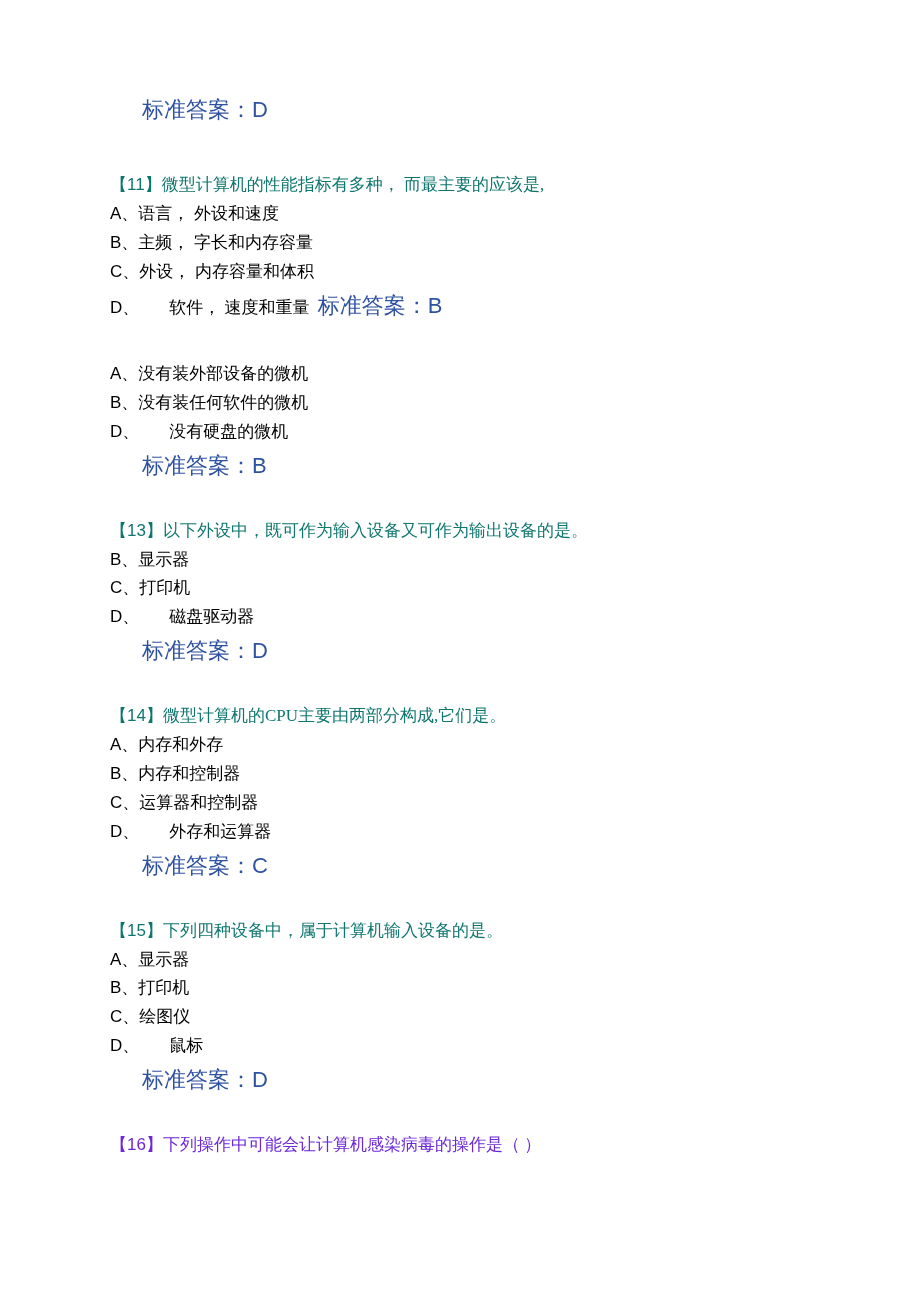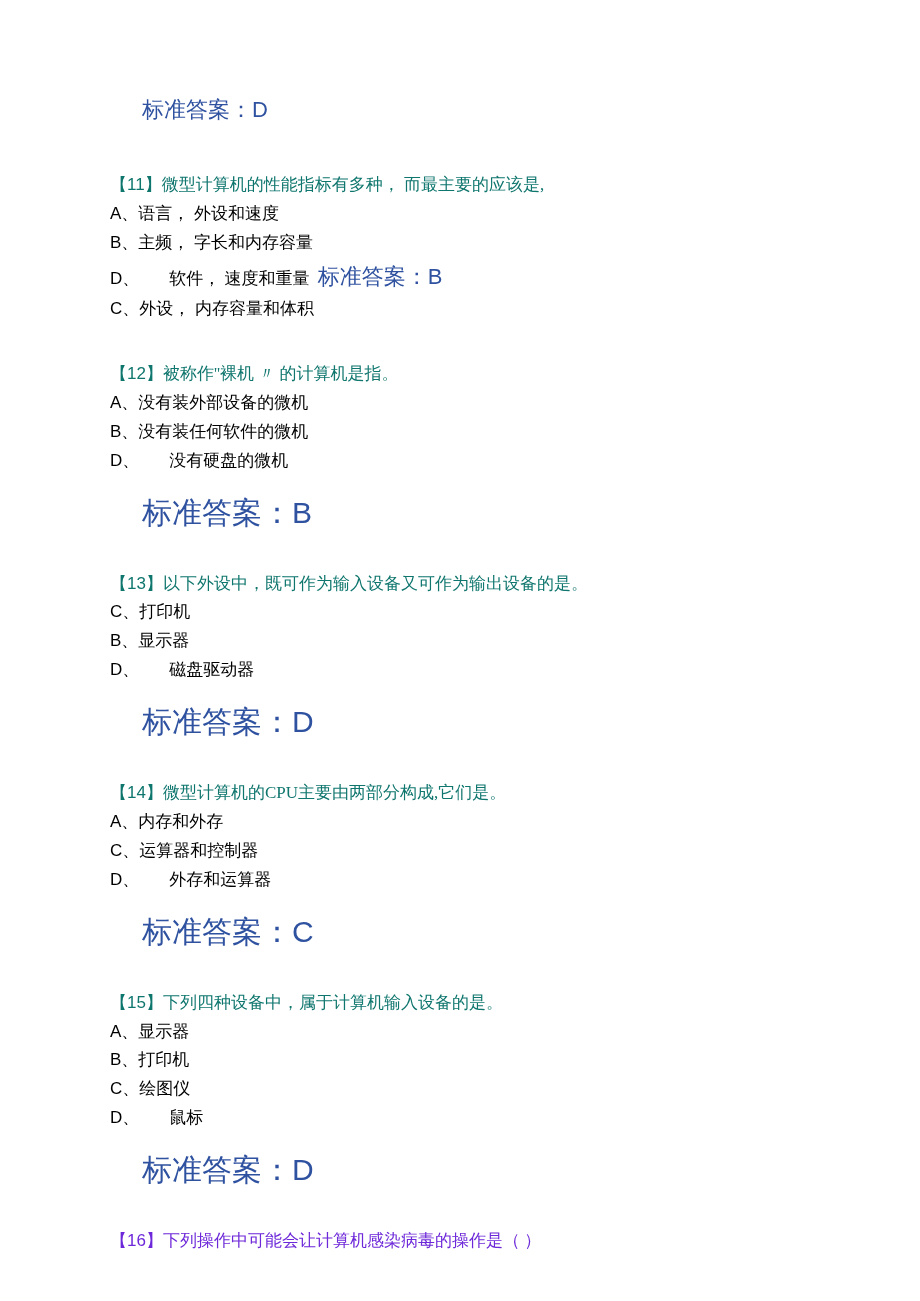"D、 软件， 速度和重量 标准答案：B" div.opt { order: before "C、外设， 内存容量和体积" -> after "C、外设， 内存容量和体积" }
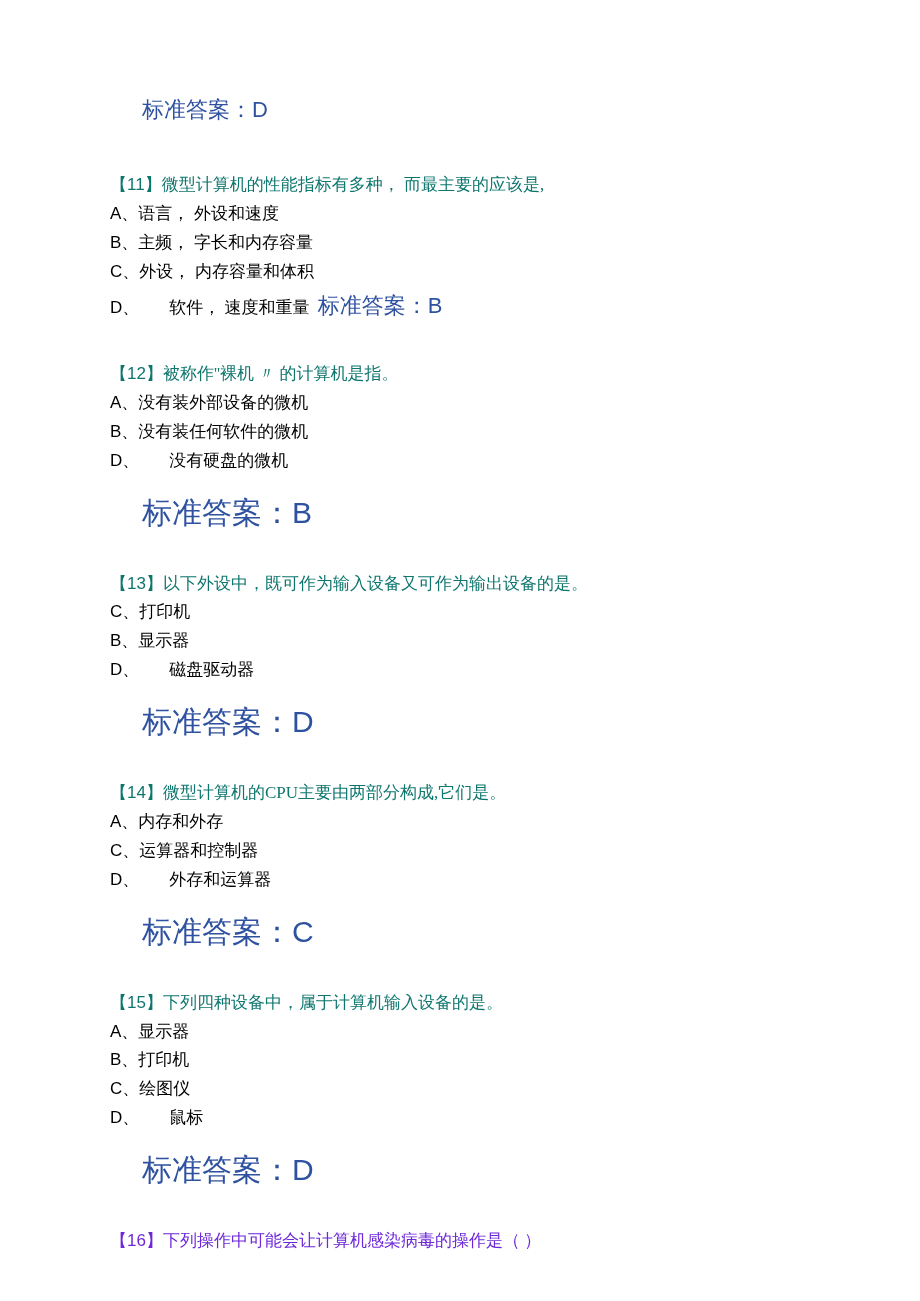"【12】被称作''裸机 〃 的计算机是指。" div.qtext { html: <div> <span>【12】</span><span>被称作''裸机 〃 的计算机是指。</span> </div> -> none }
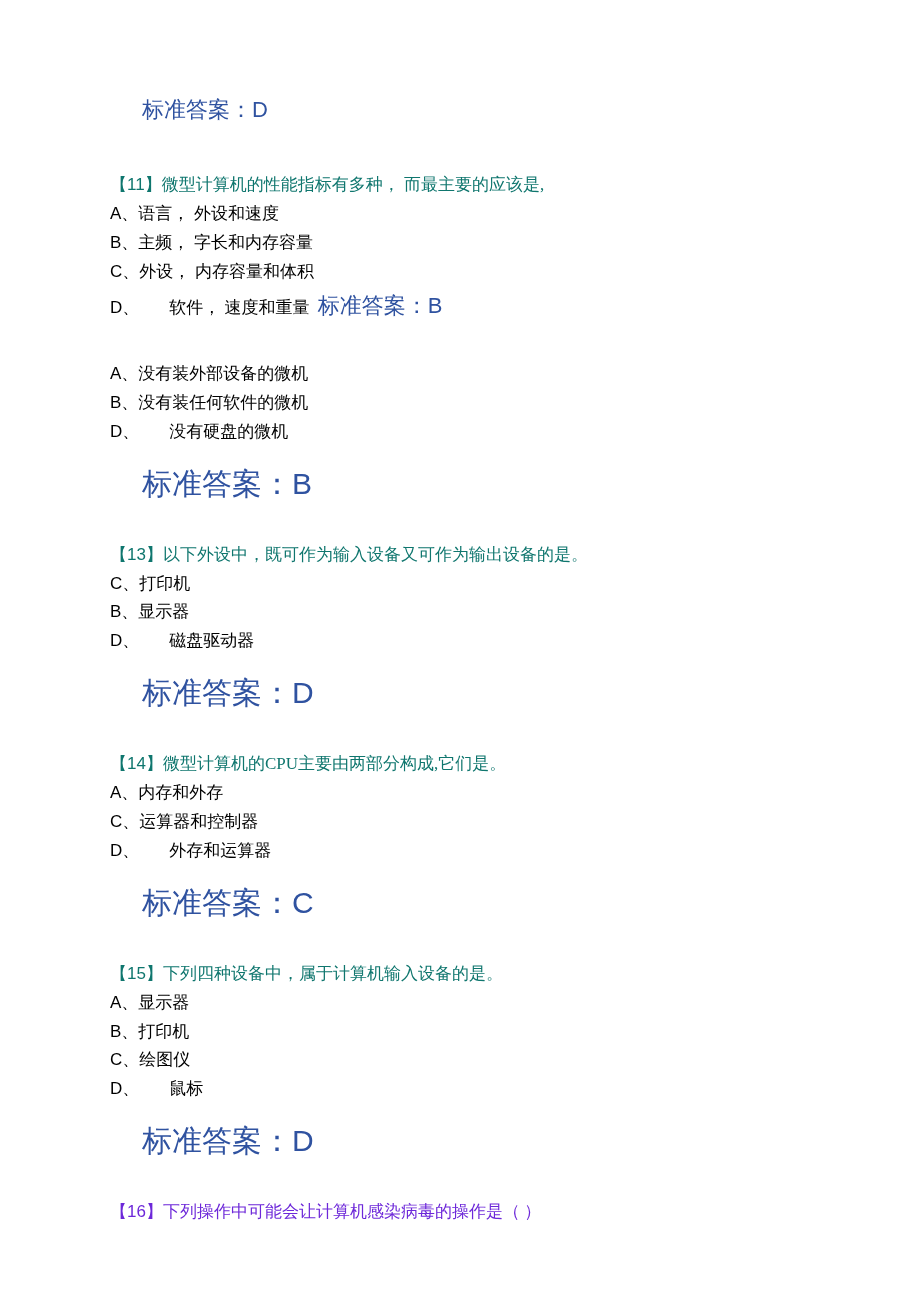"标准答案：B" .answer { font-size: 30px -> 22px; margin-top: 17px -> 4px }
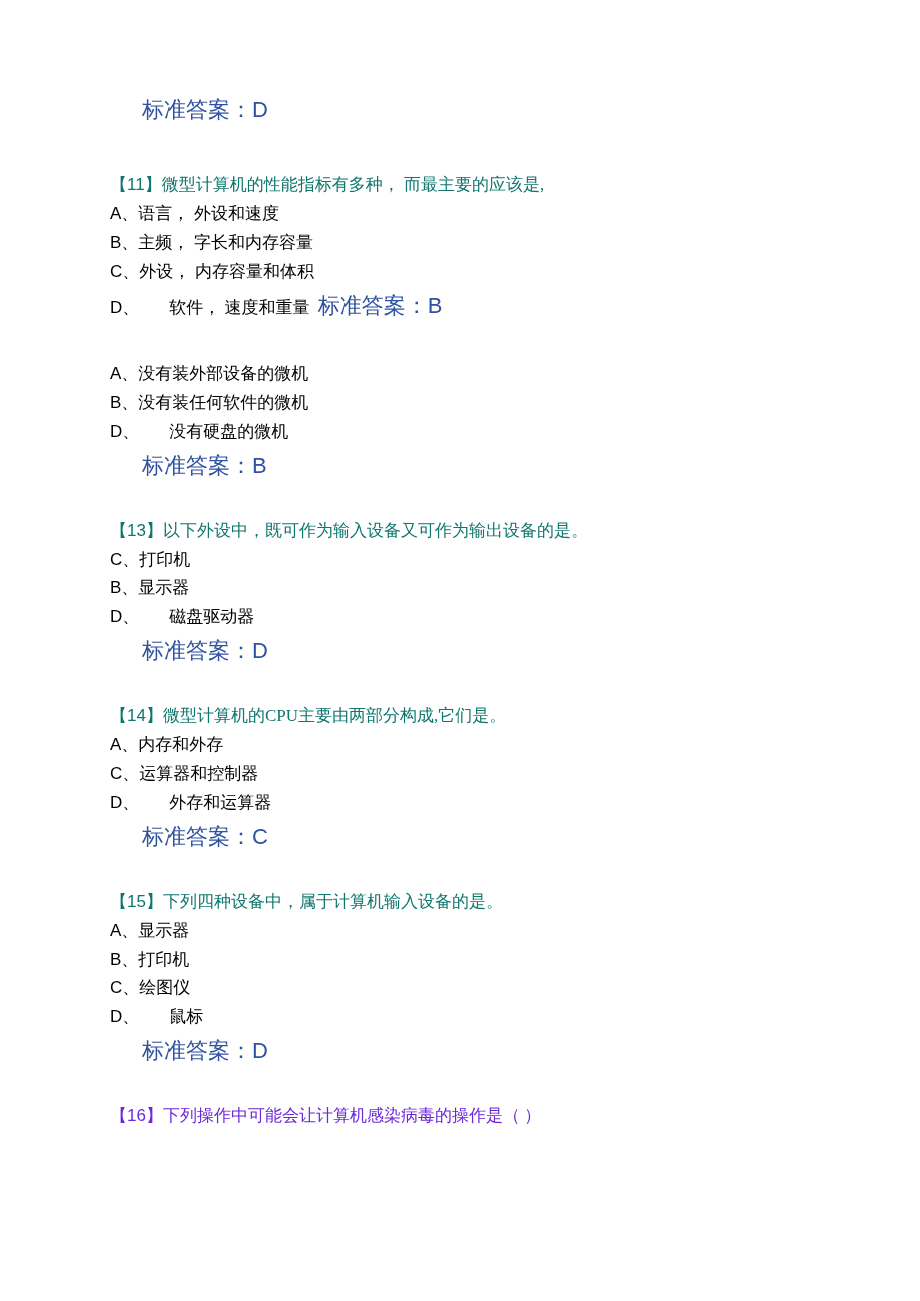"C、打印机" div.opt { order: before "B、显示器" -> after "B、显示器" }
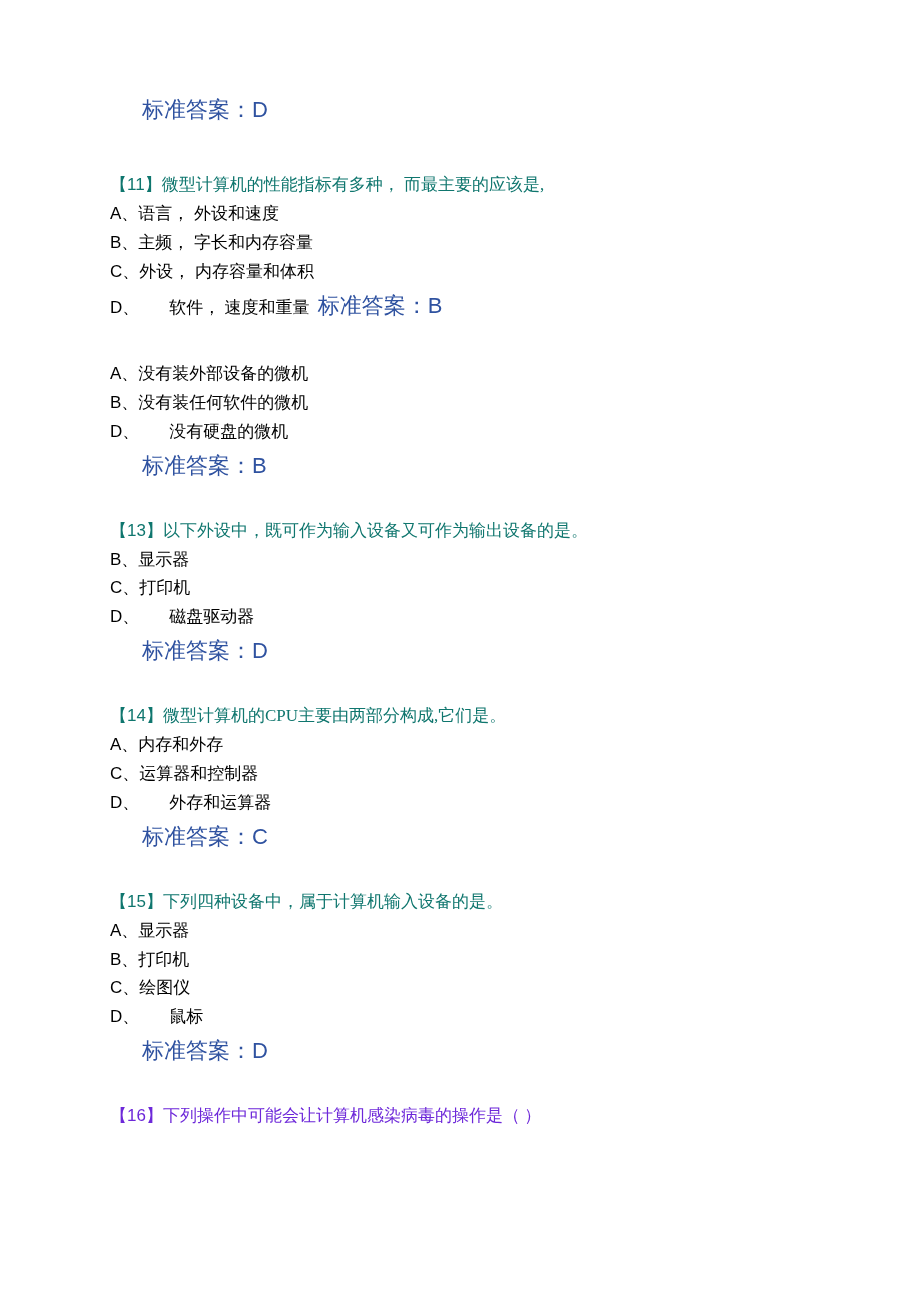"B、内存和控制器" div.opt { html: none -> <div><span>B、内存和控制器</span></div> }
